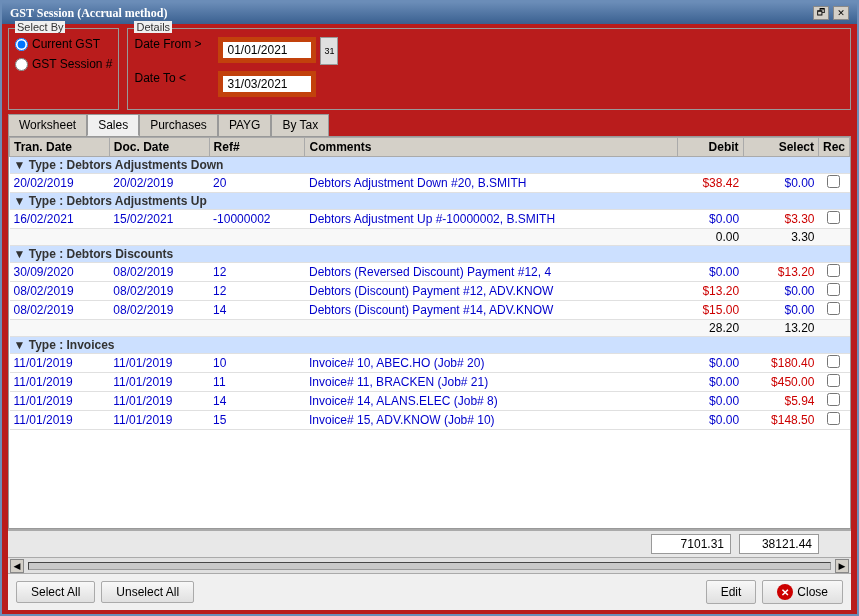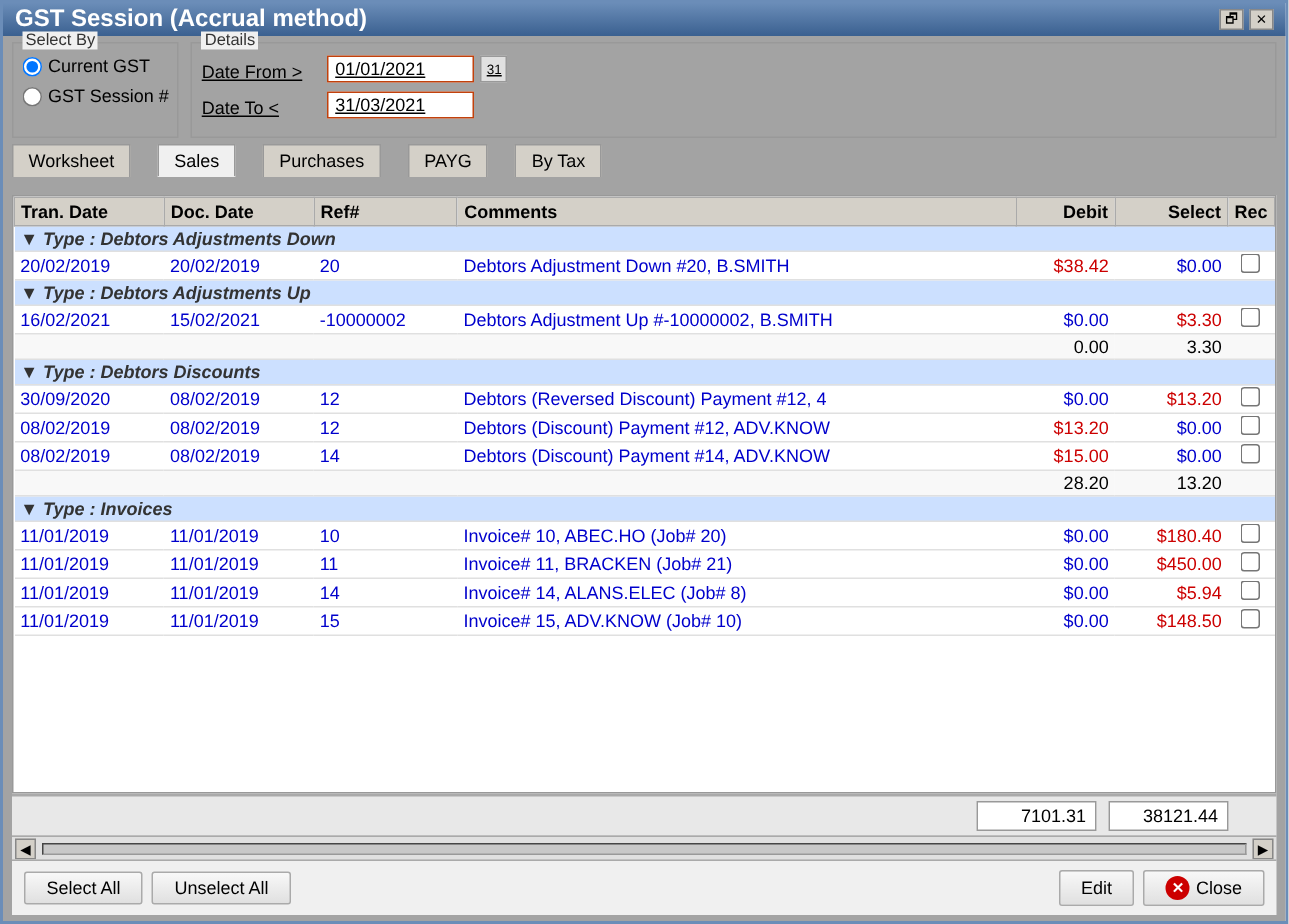"GST Session (Accrual method)" .titlebar-title { font-family: none -> Liberation Serif, serif; font-size: 16px -> 12px }
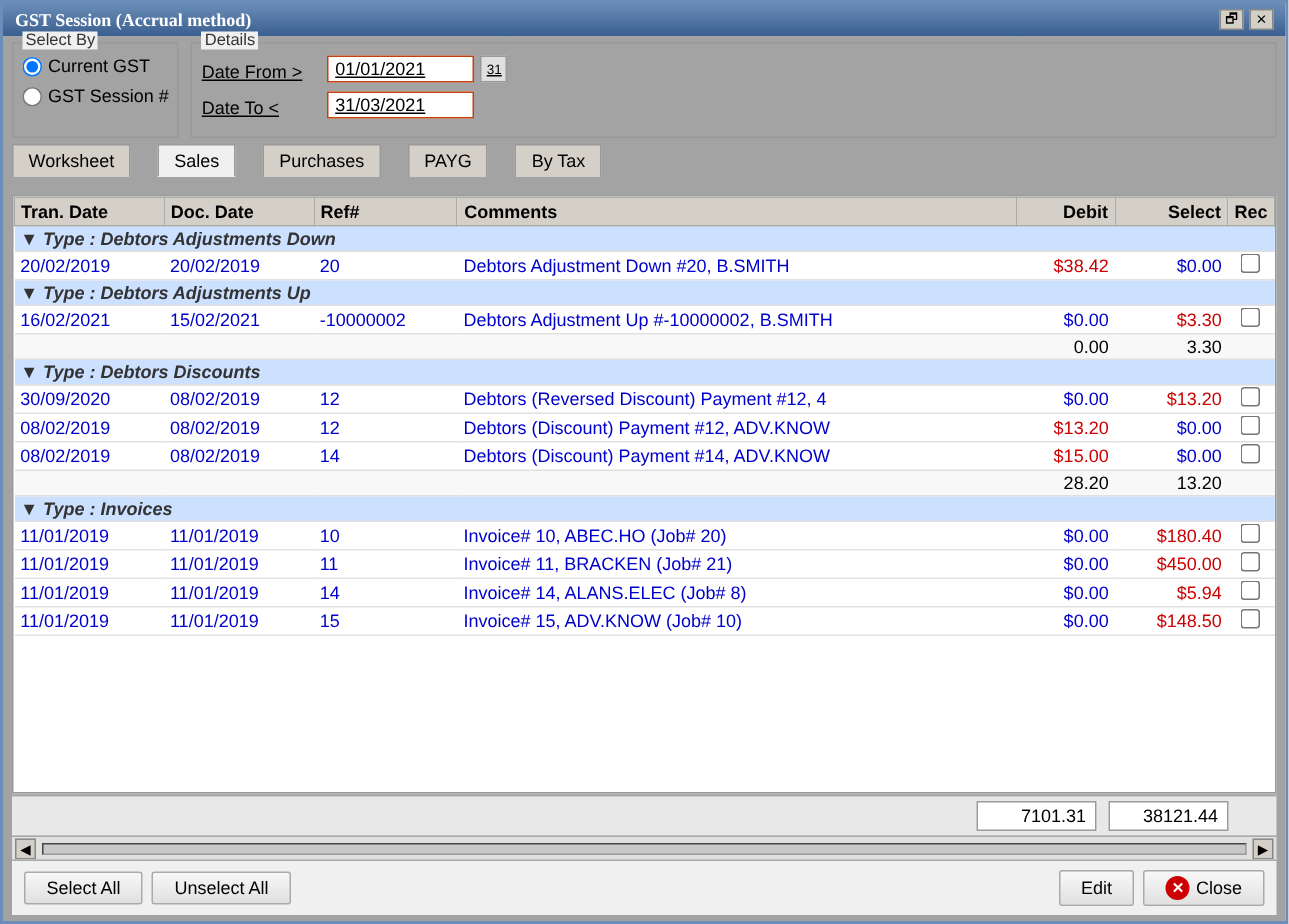"Select By" .content { background: #a3a3a3 -> #b91c1c }
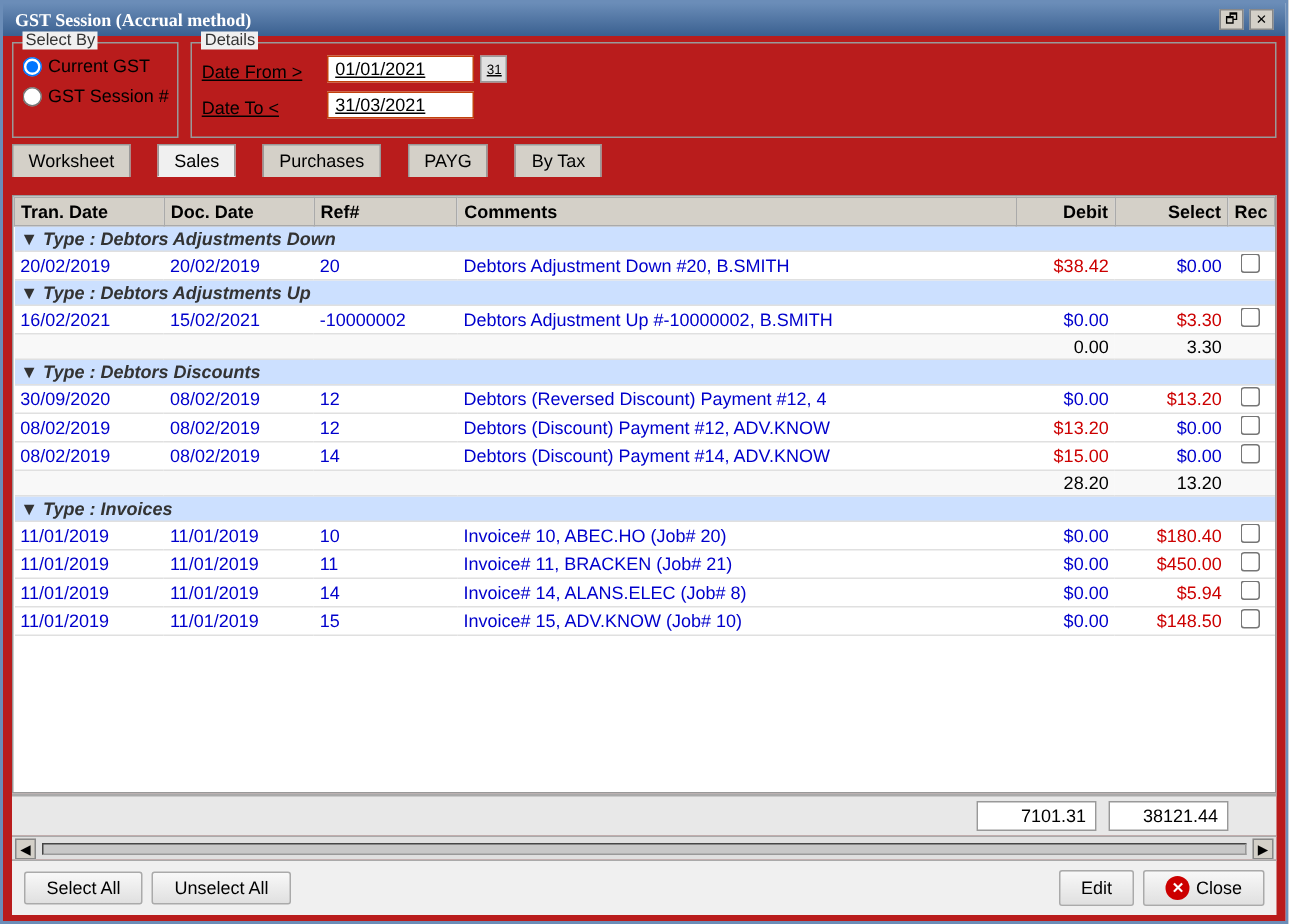"Date From >" .date-row { align-items: flex-end -> flex-start; text-decoration: underline -> none }
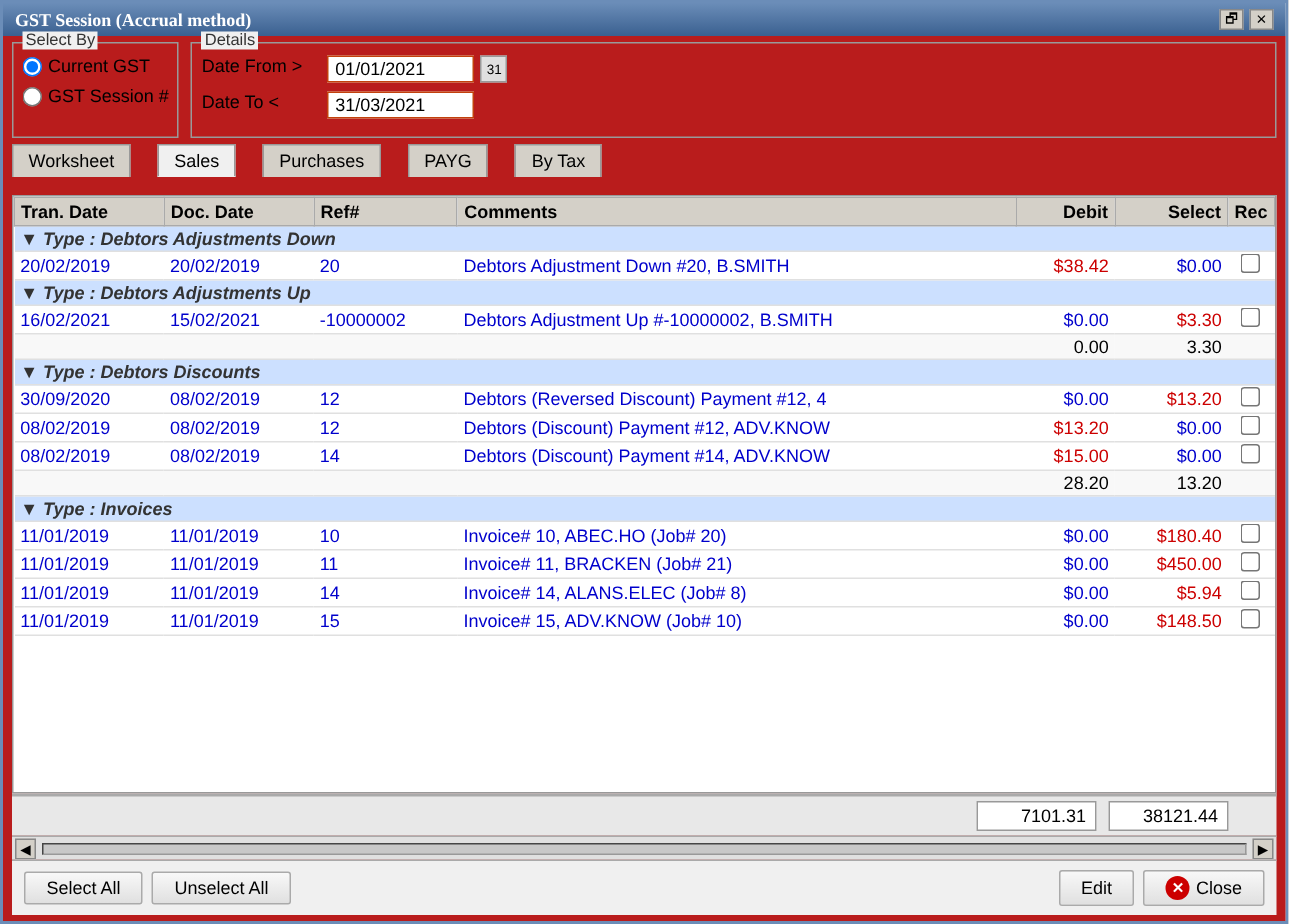"01/01/2021" .date-input { border: 1px solid #c2410c -> 5px solid #c2410c }
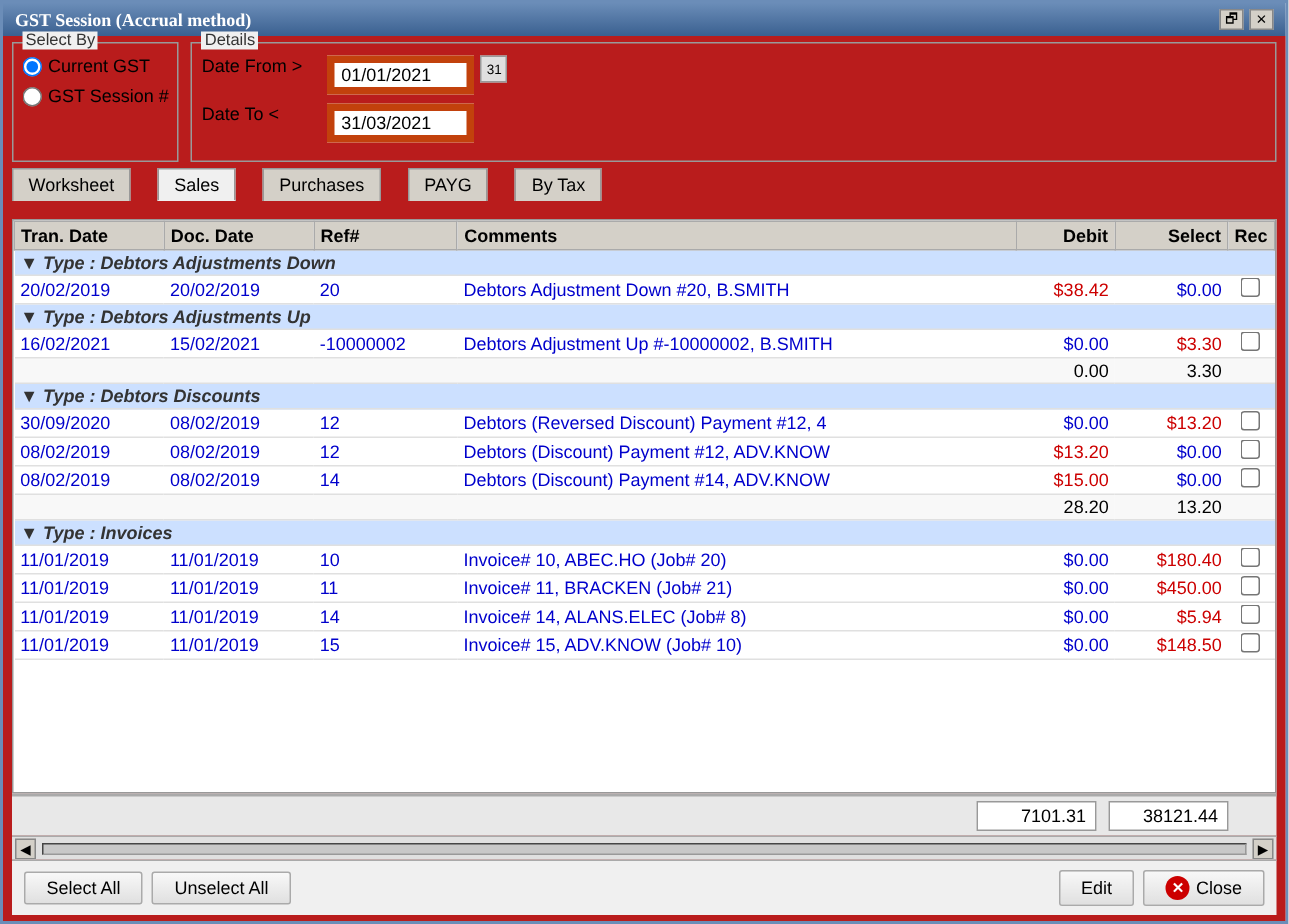"31" .cal-btn { height: 18px -> 28px }
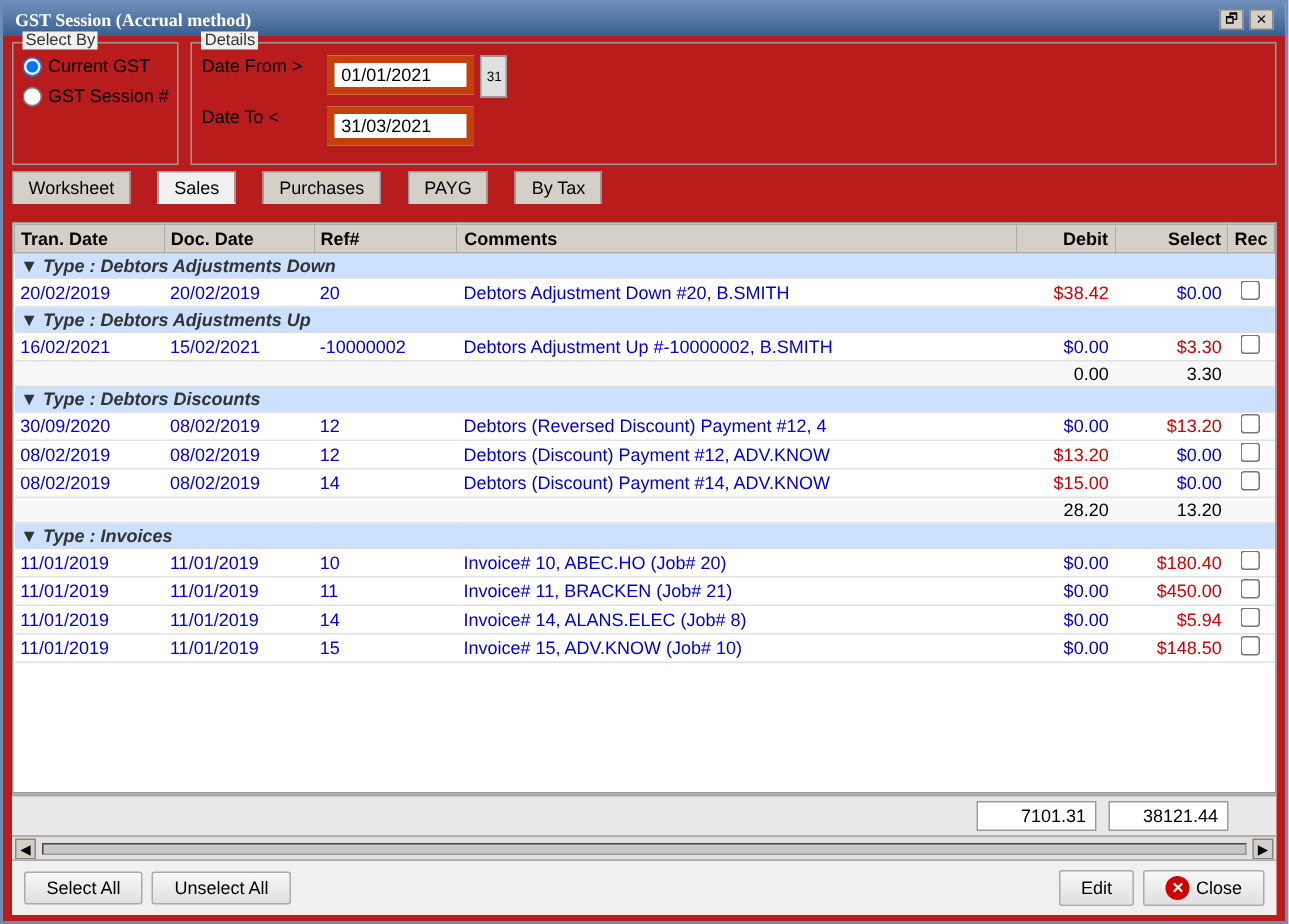"Worksheet" .tabs { gap: 18px -> 0; margin-bottom: 12px -> 0 }
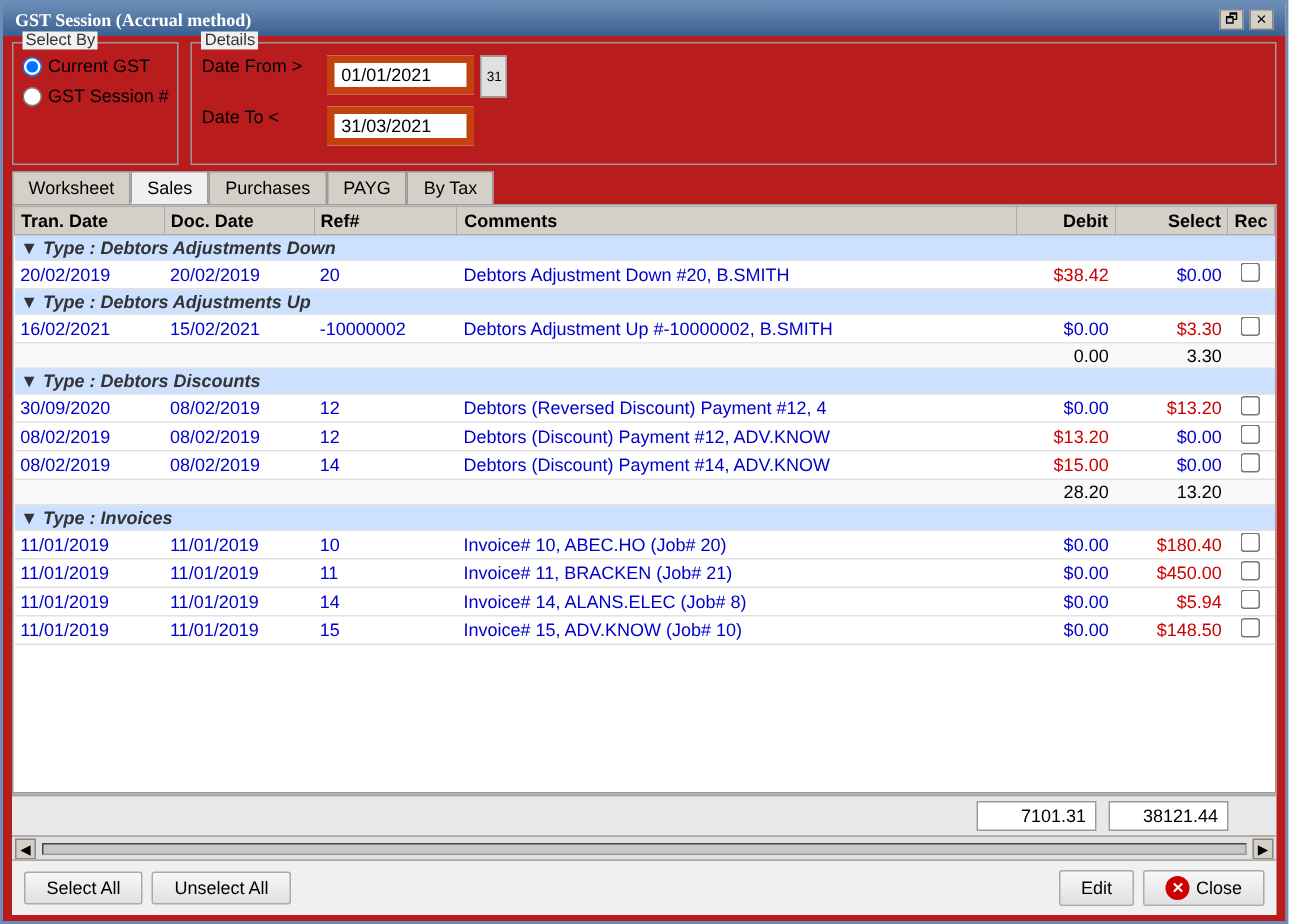"▼ Type : Debtors Adjustments" .section-header td { font-style: italic -> none }
